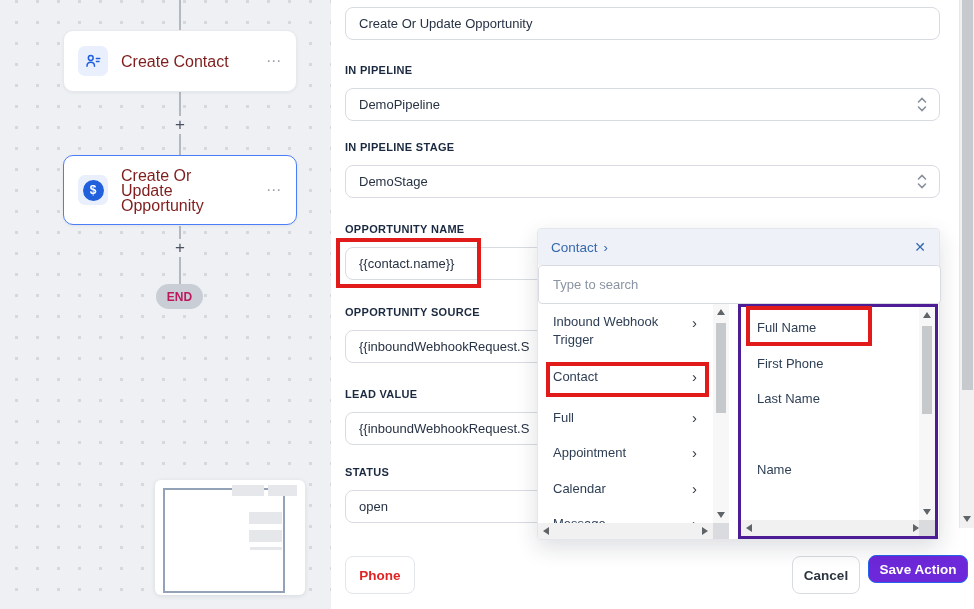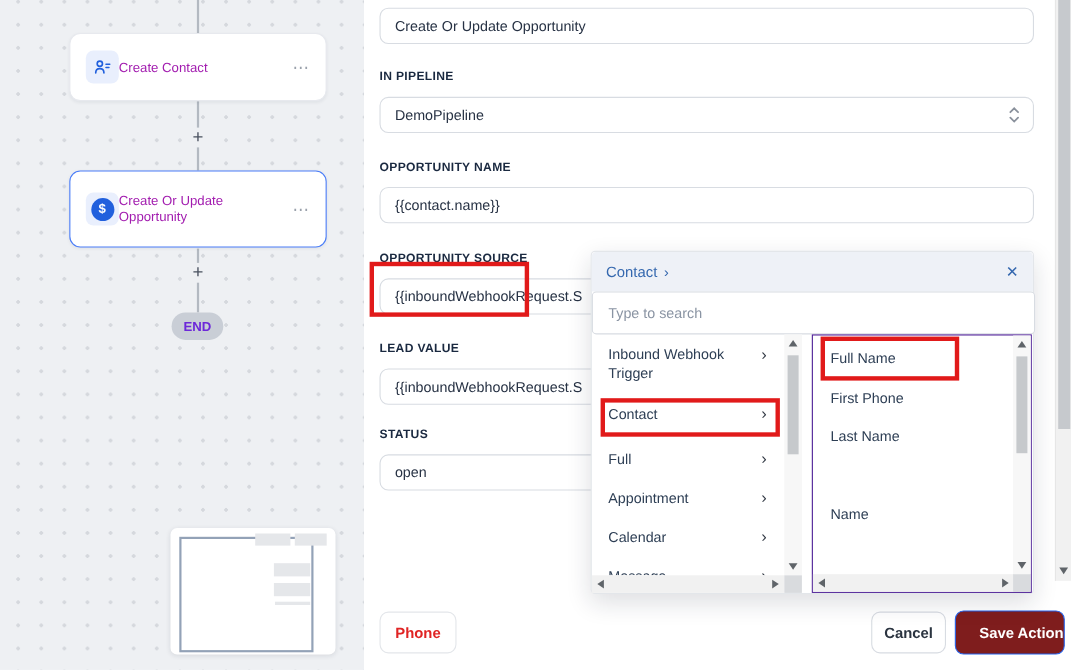"Create Contact" .node-label { color: #a21caf -> #7f1d1d; font-size: 12px -> 16px; margin-left: none -> 13px }
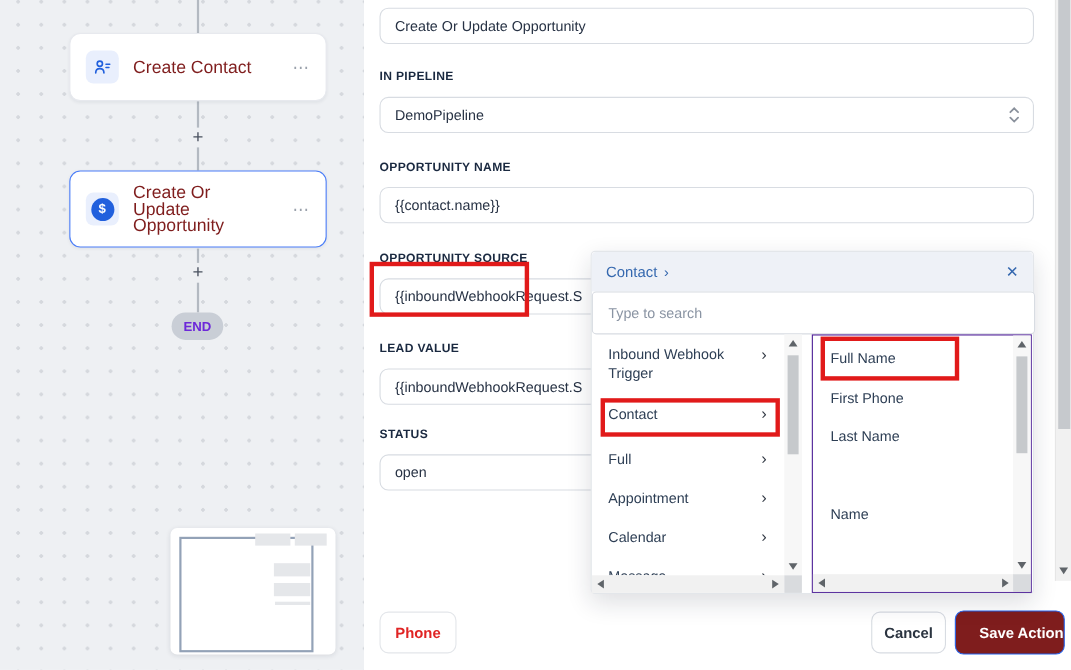"IN PIPELINE STAGE" div.g2 { html: none -> <div> <label>IN PIPELINE STAGE</label> <div> <input> <span> <svg> <path></path> <path></path> </svg> </span> </div> </div> }
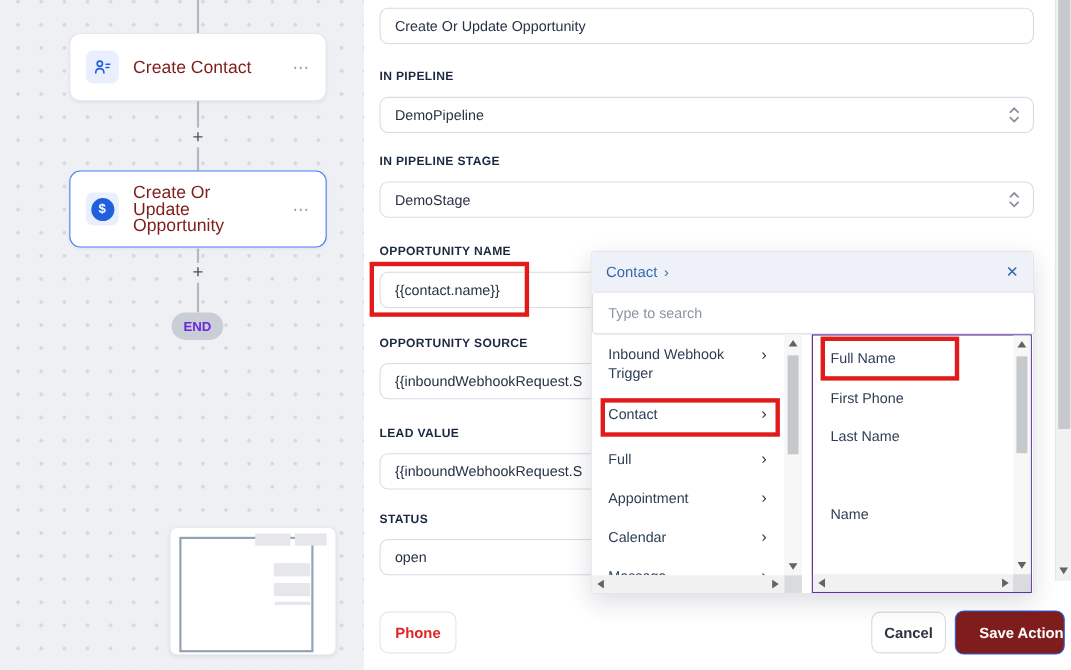"END" .end-pill { color: #6d28d9 -> #be185d }
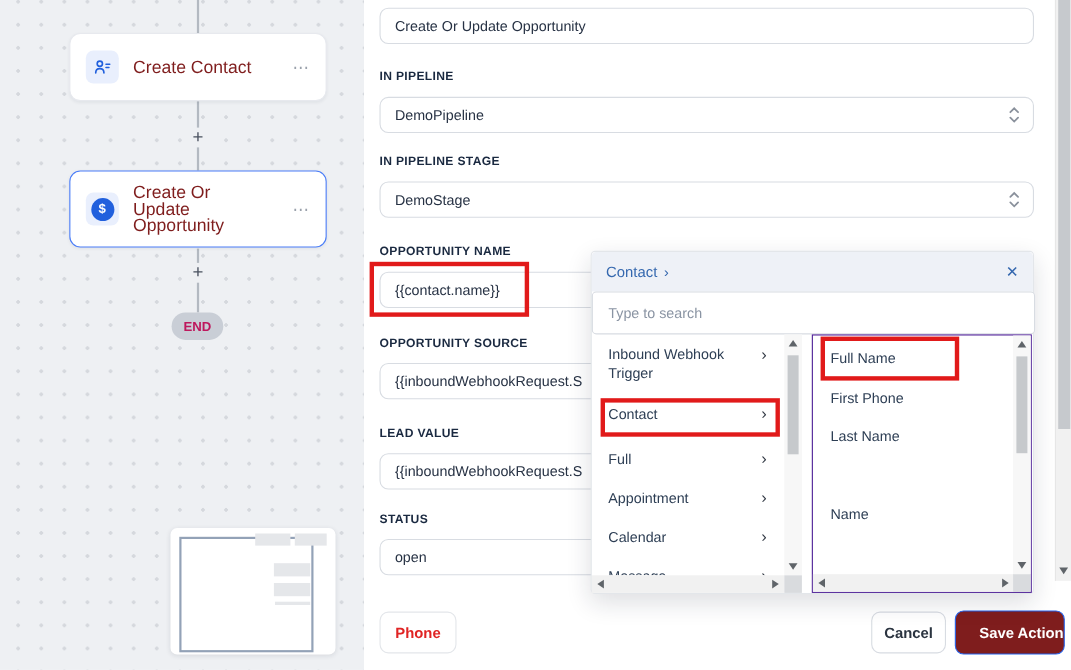"Full Name" .pk-col-right { border: 1px solid #4c1d95 -> 3px solid #4c1d95 }
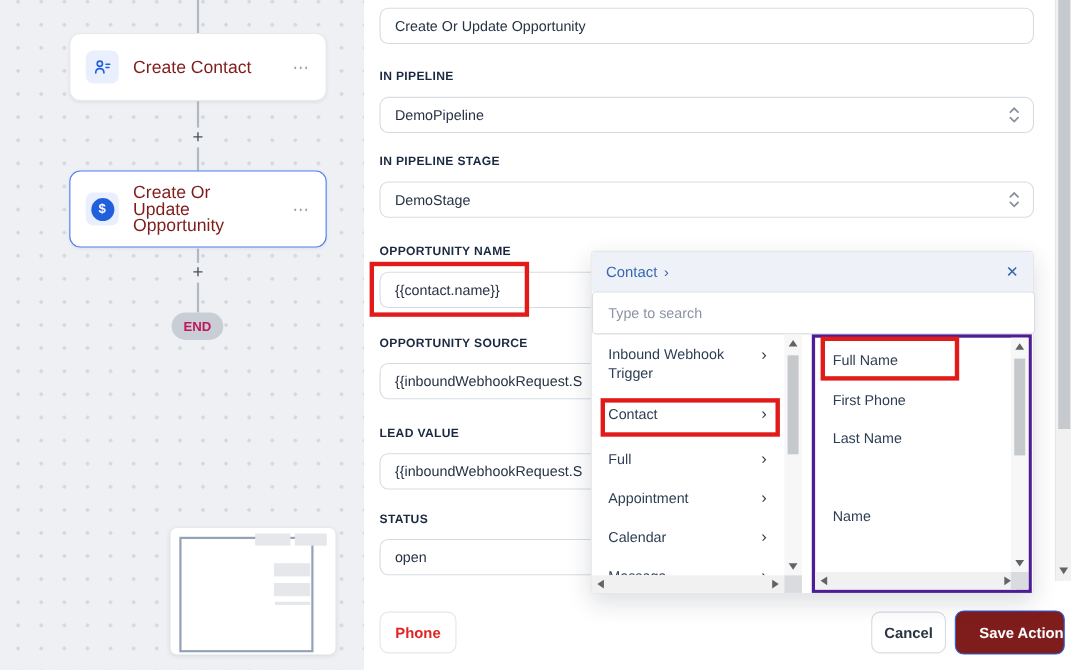"Save Action" .btn-save { background: #7f1d1d -> #6d28d9; height: 40px -> 28px; text-align: right -> none }
